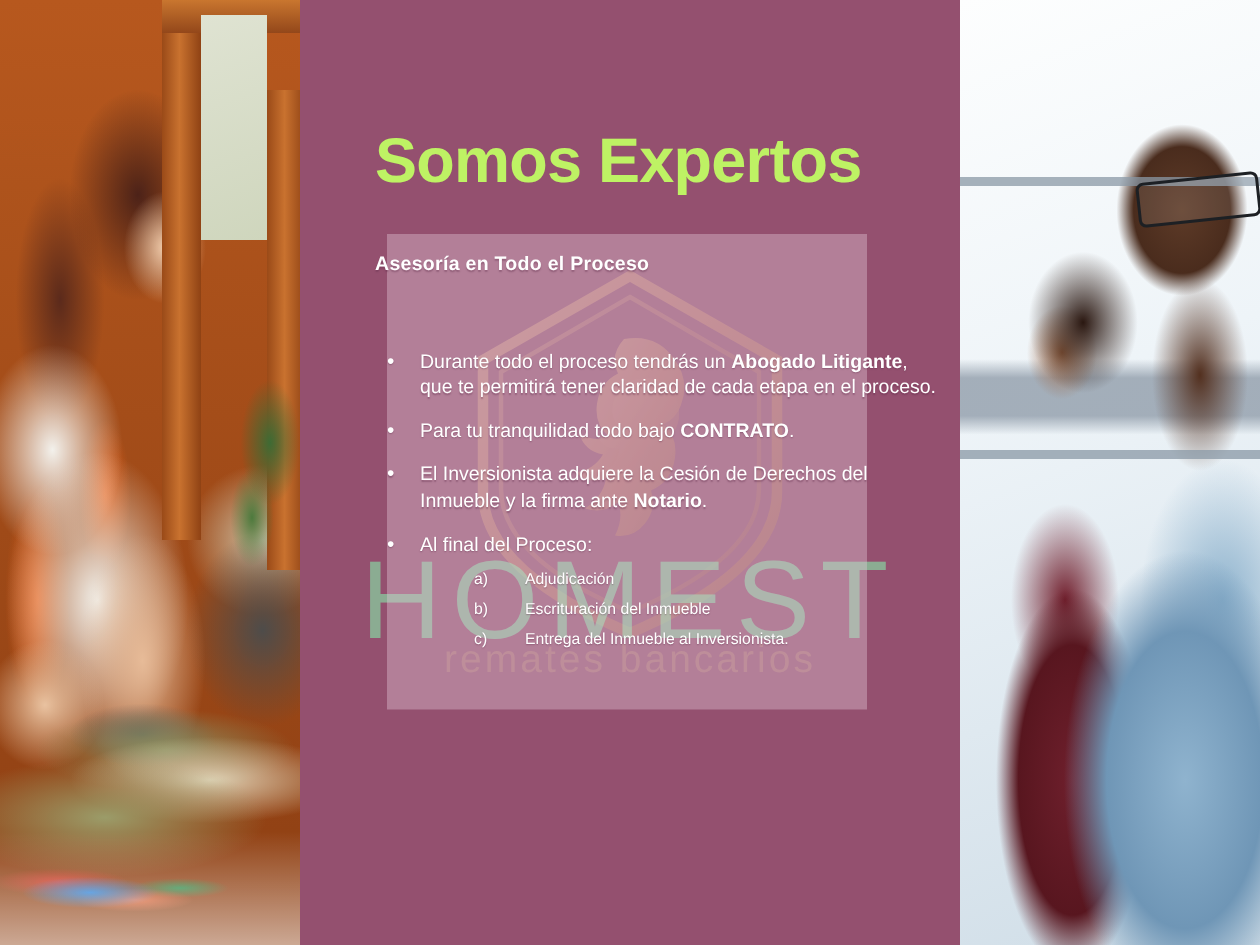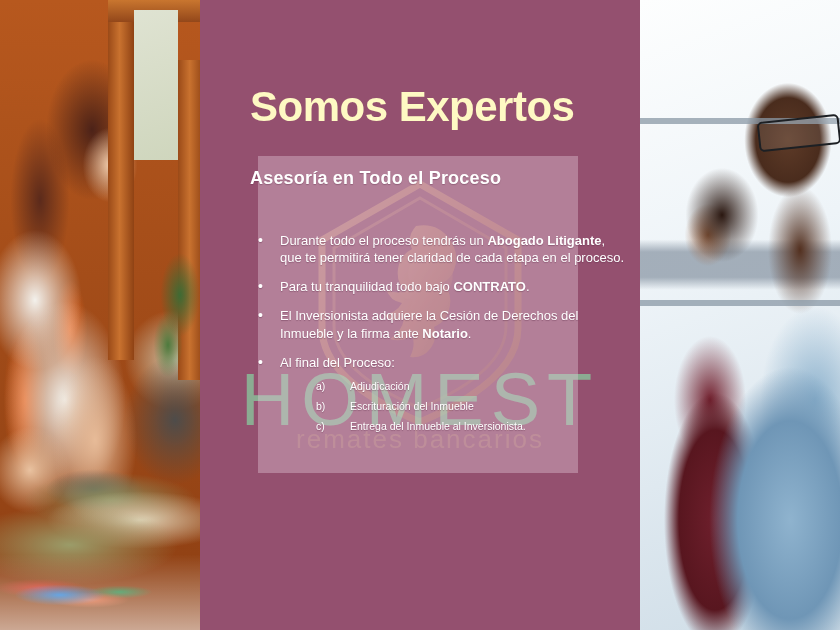"Somos Expertos" .title { color: #fef9c3 -> #bef264 }
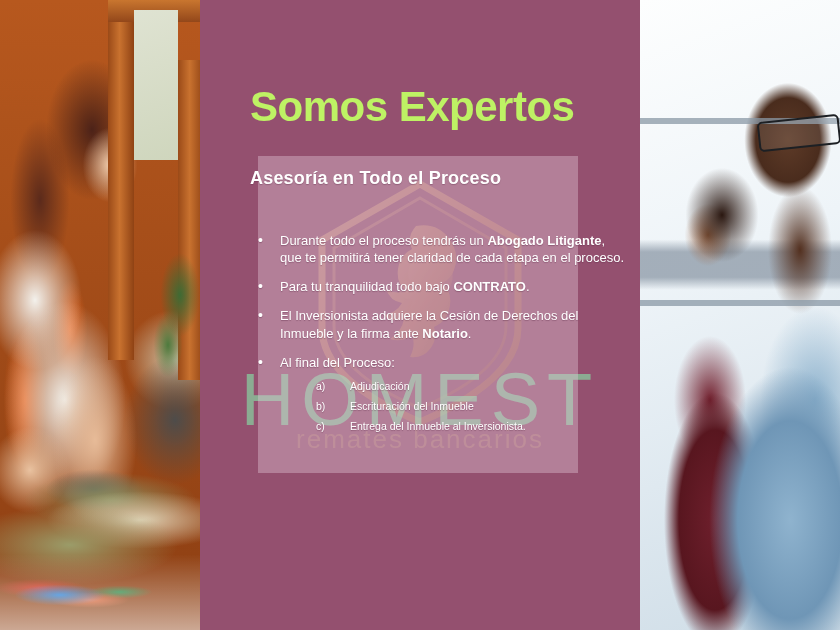"Asesoría en Todo el Proceso" .subtitle { font-size: 18px -> 13px }
